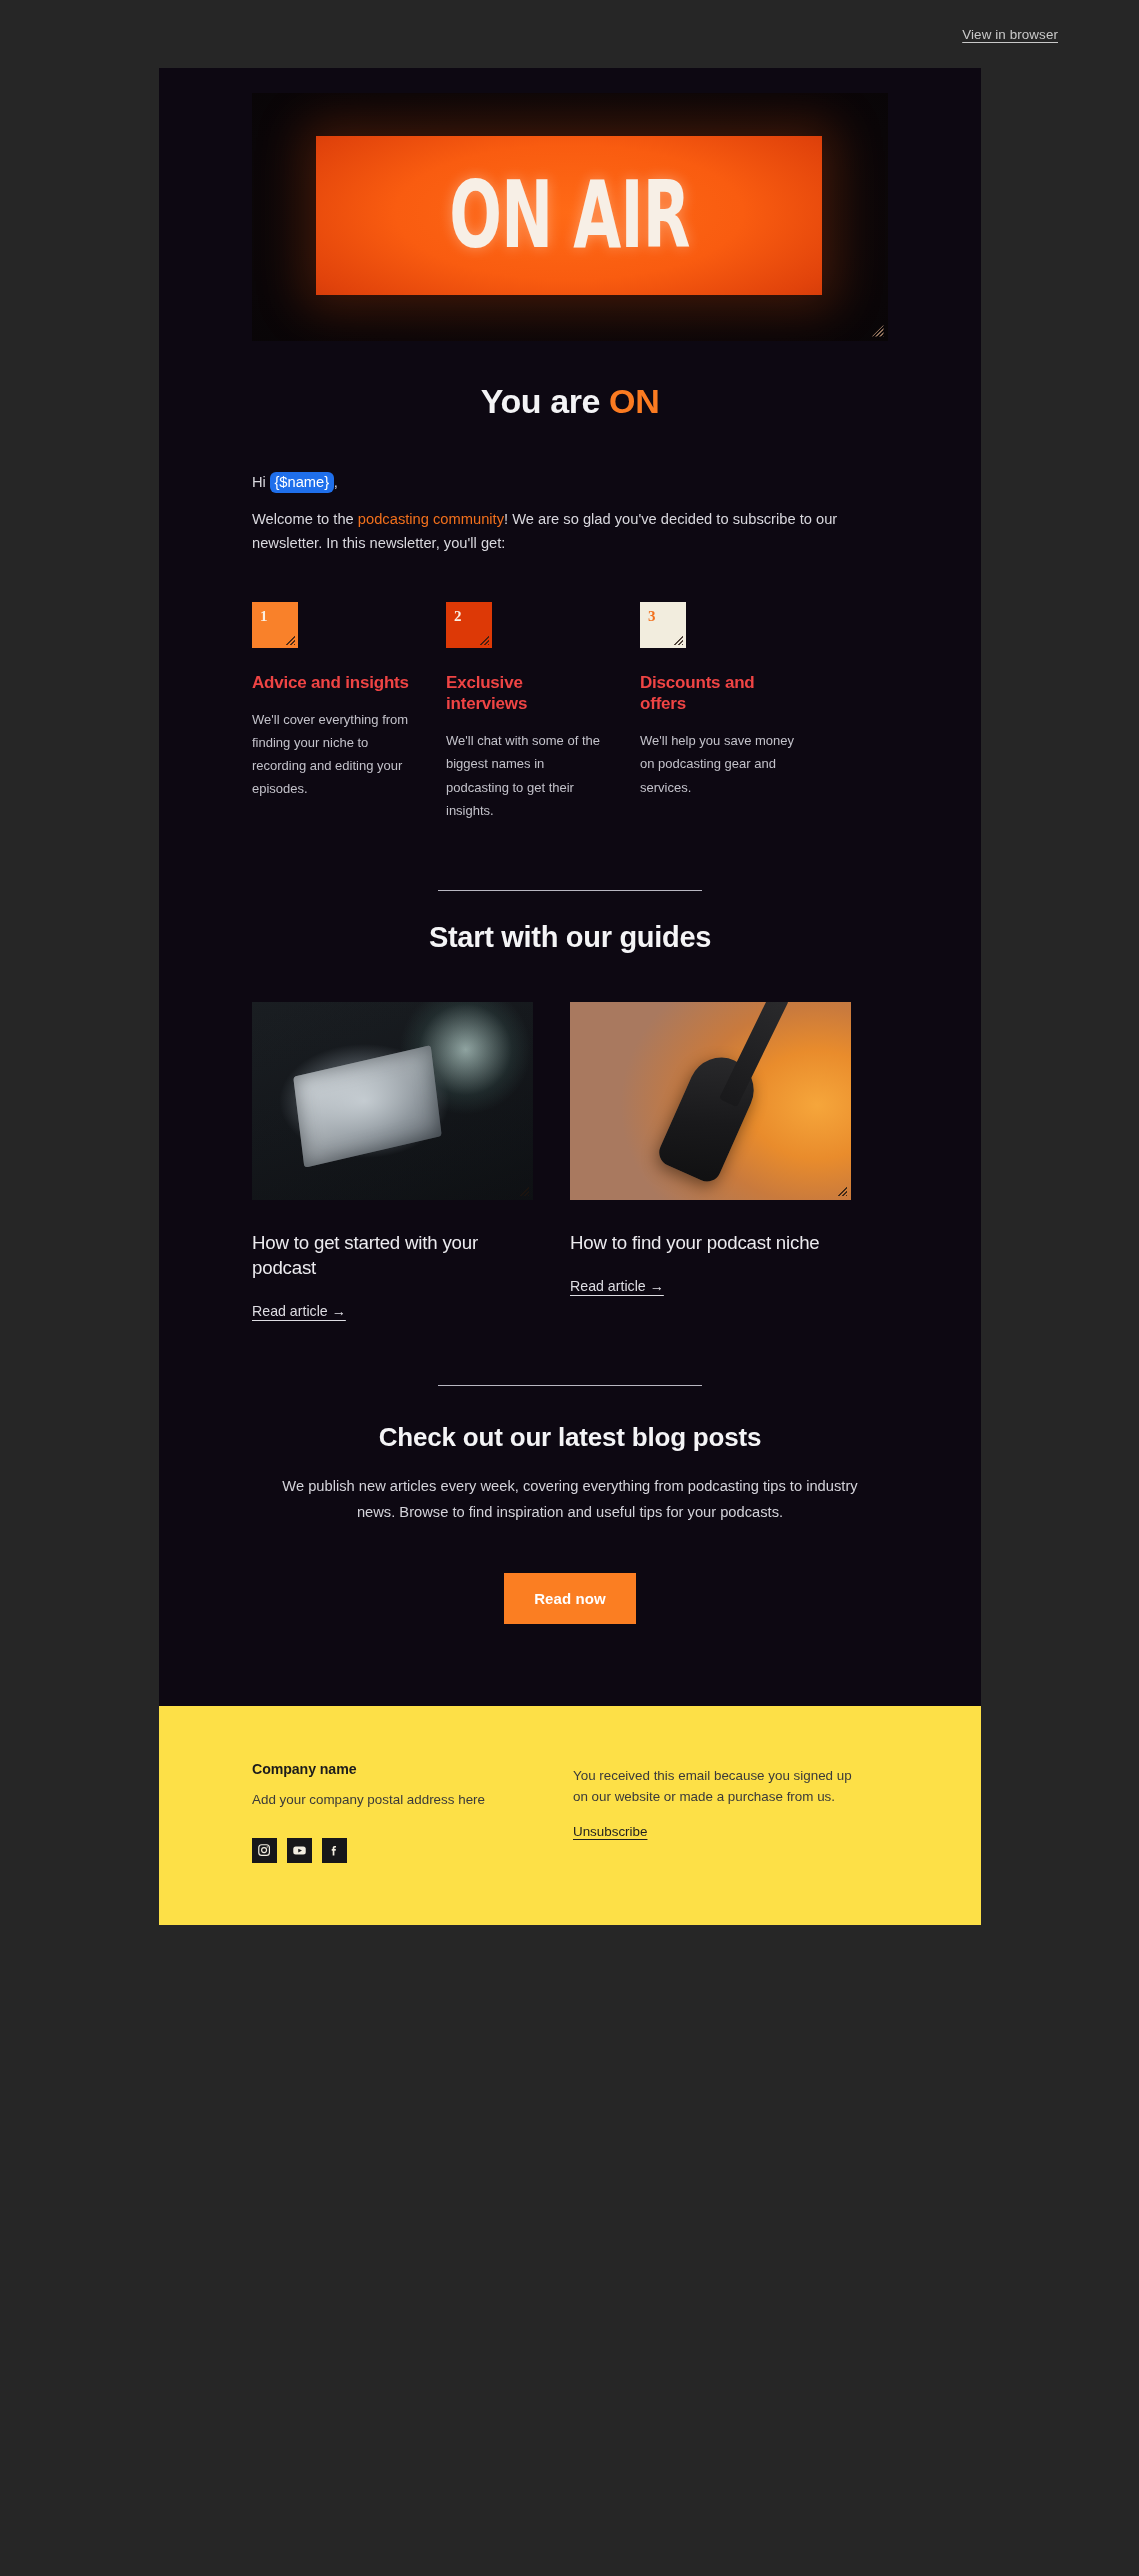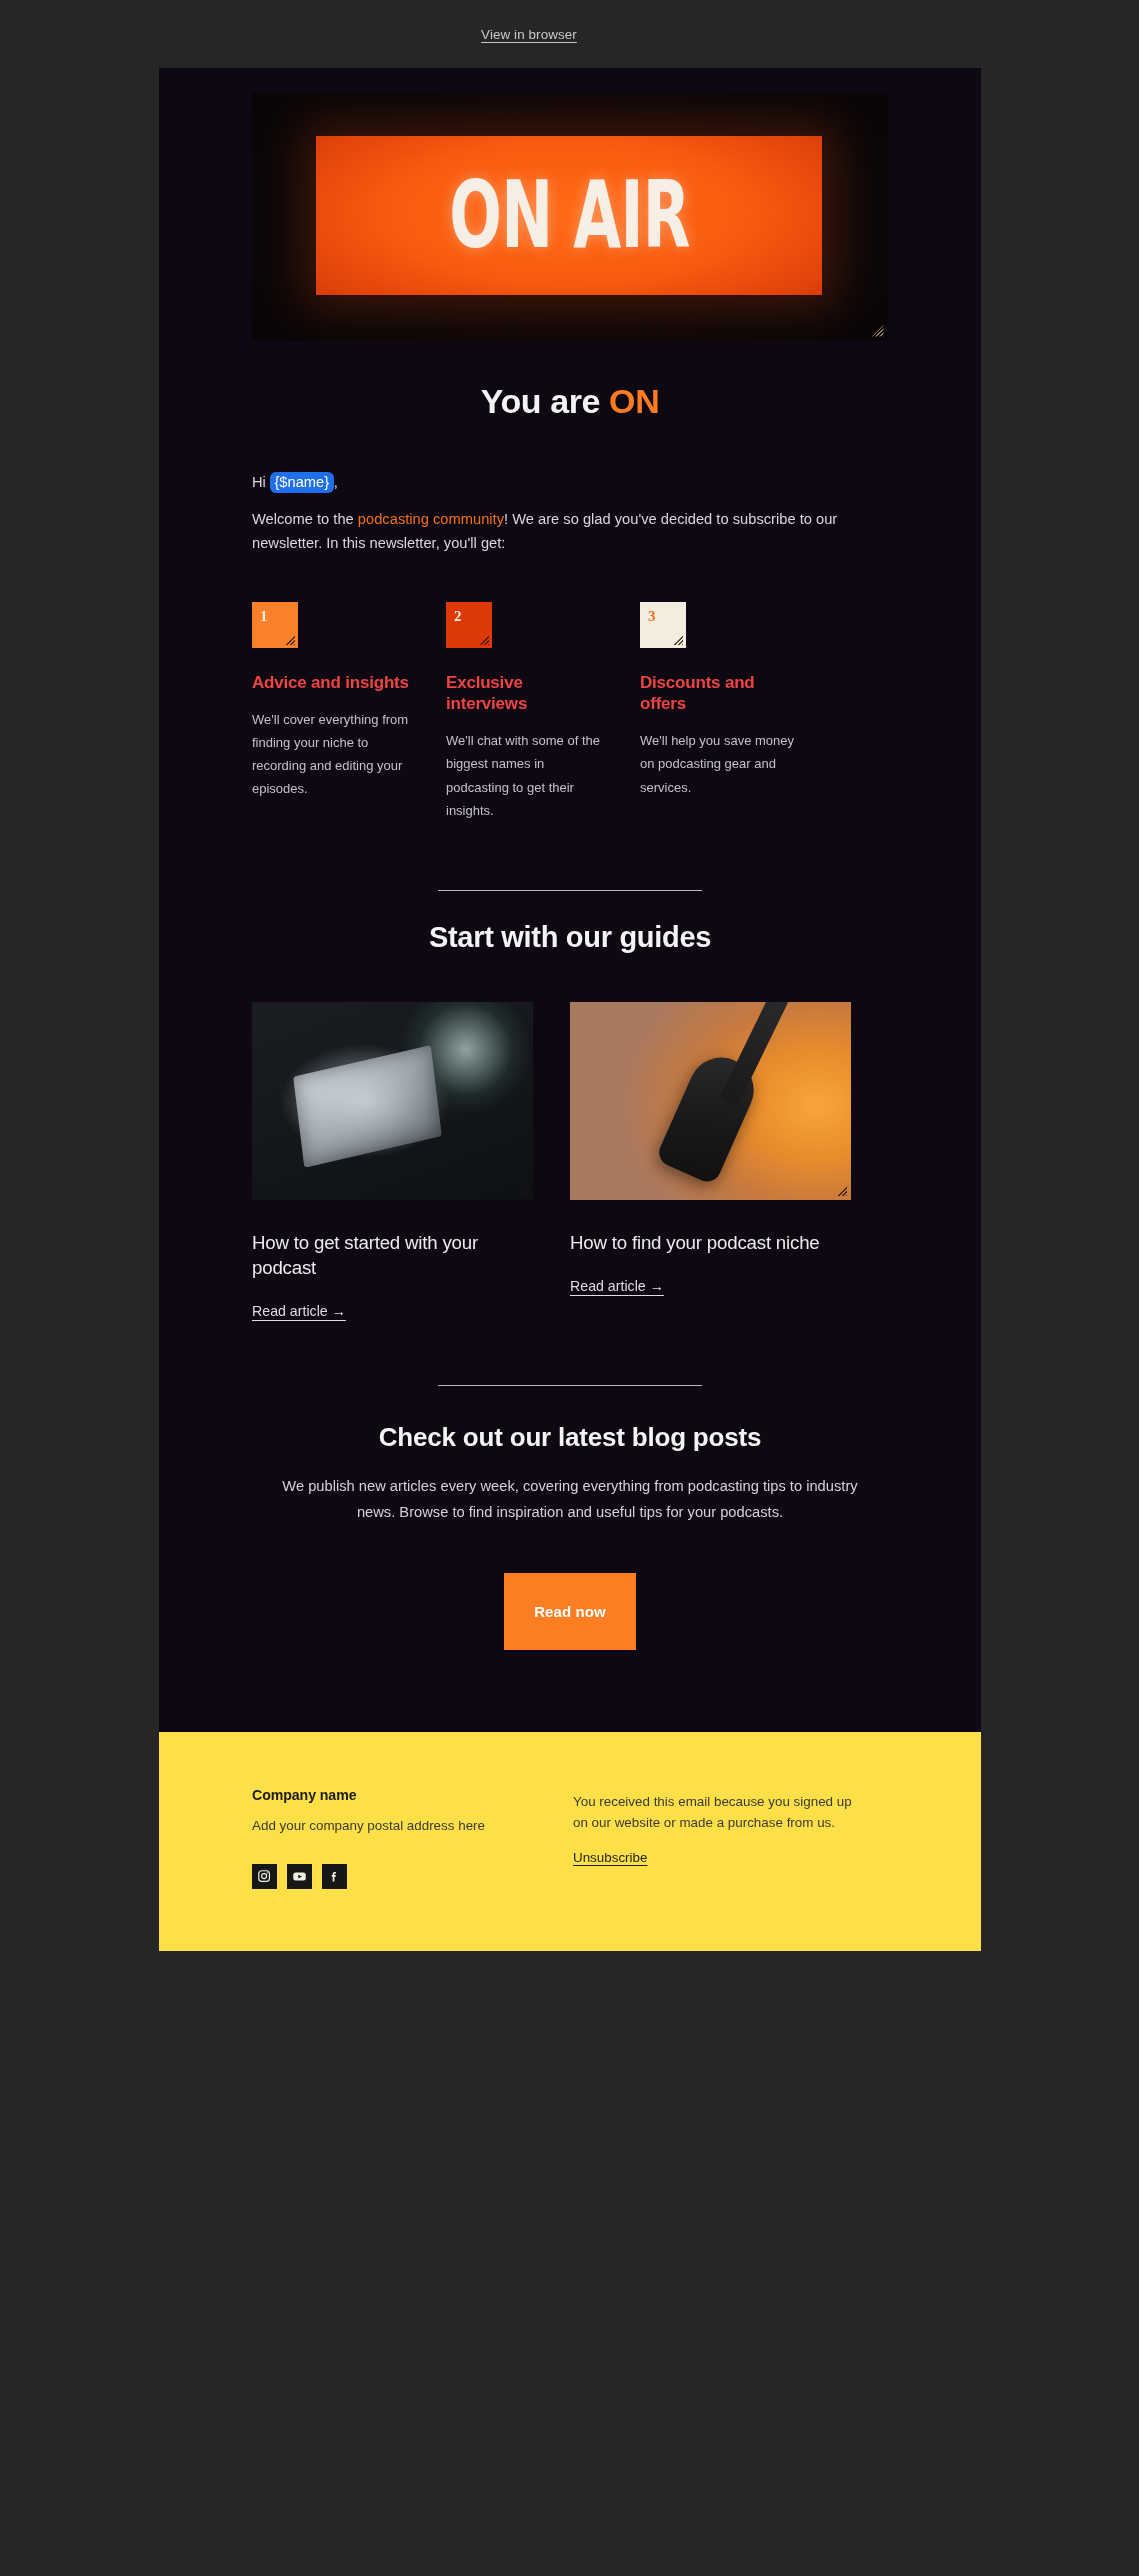"View in browser" .preheader { justify-content: center -> flex-end }
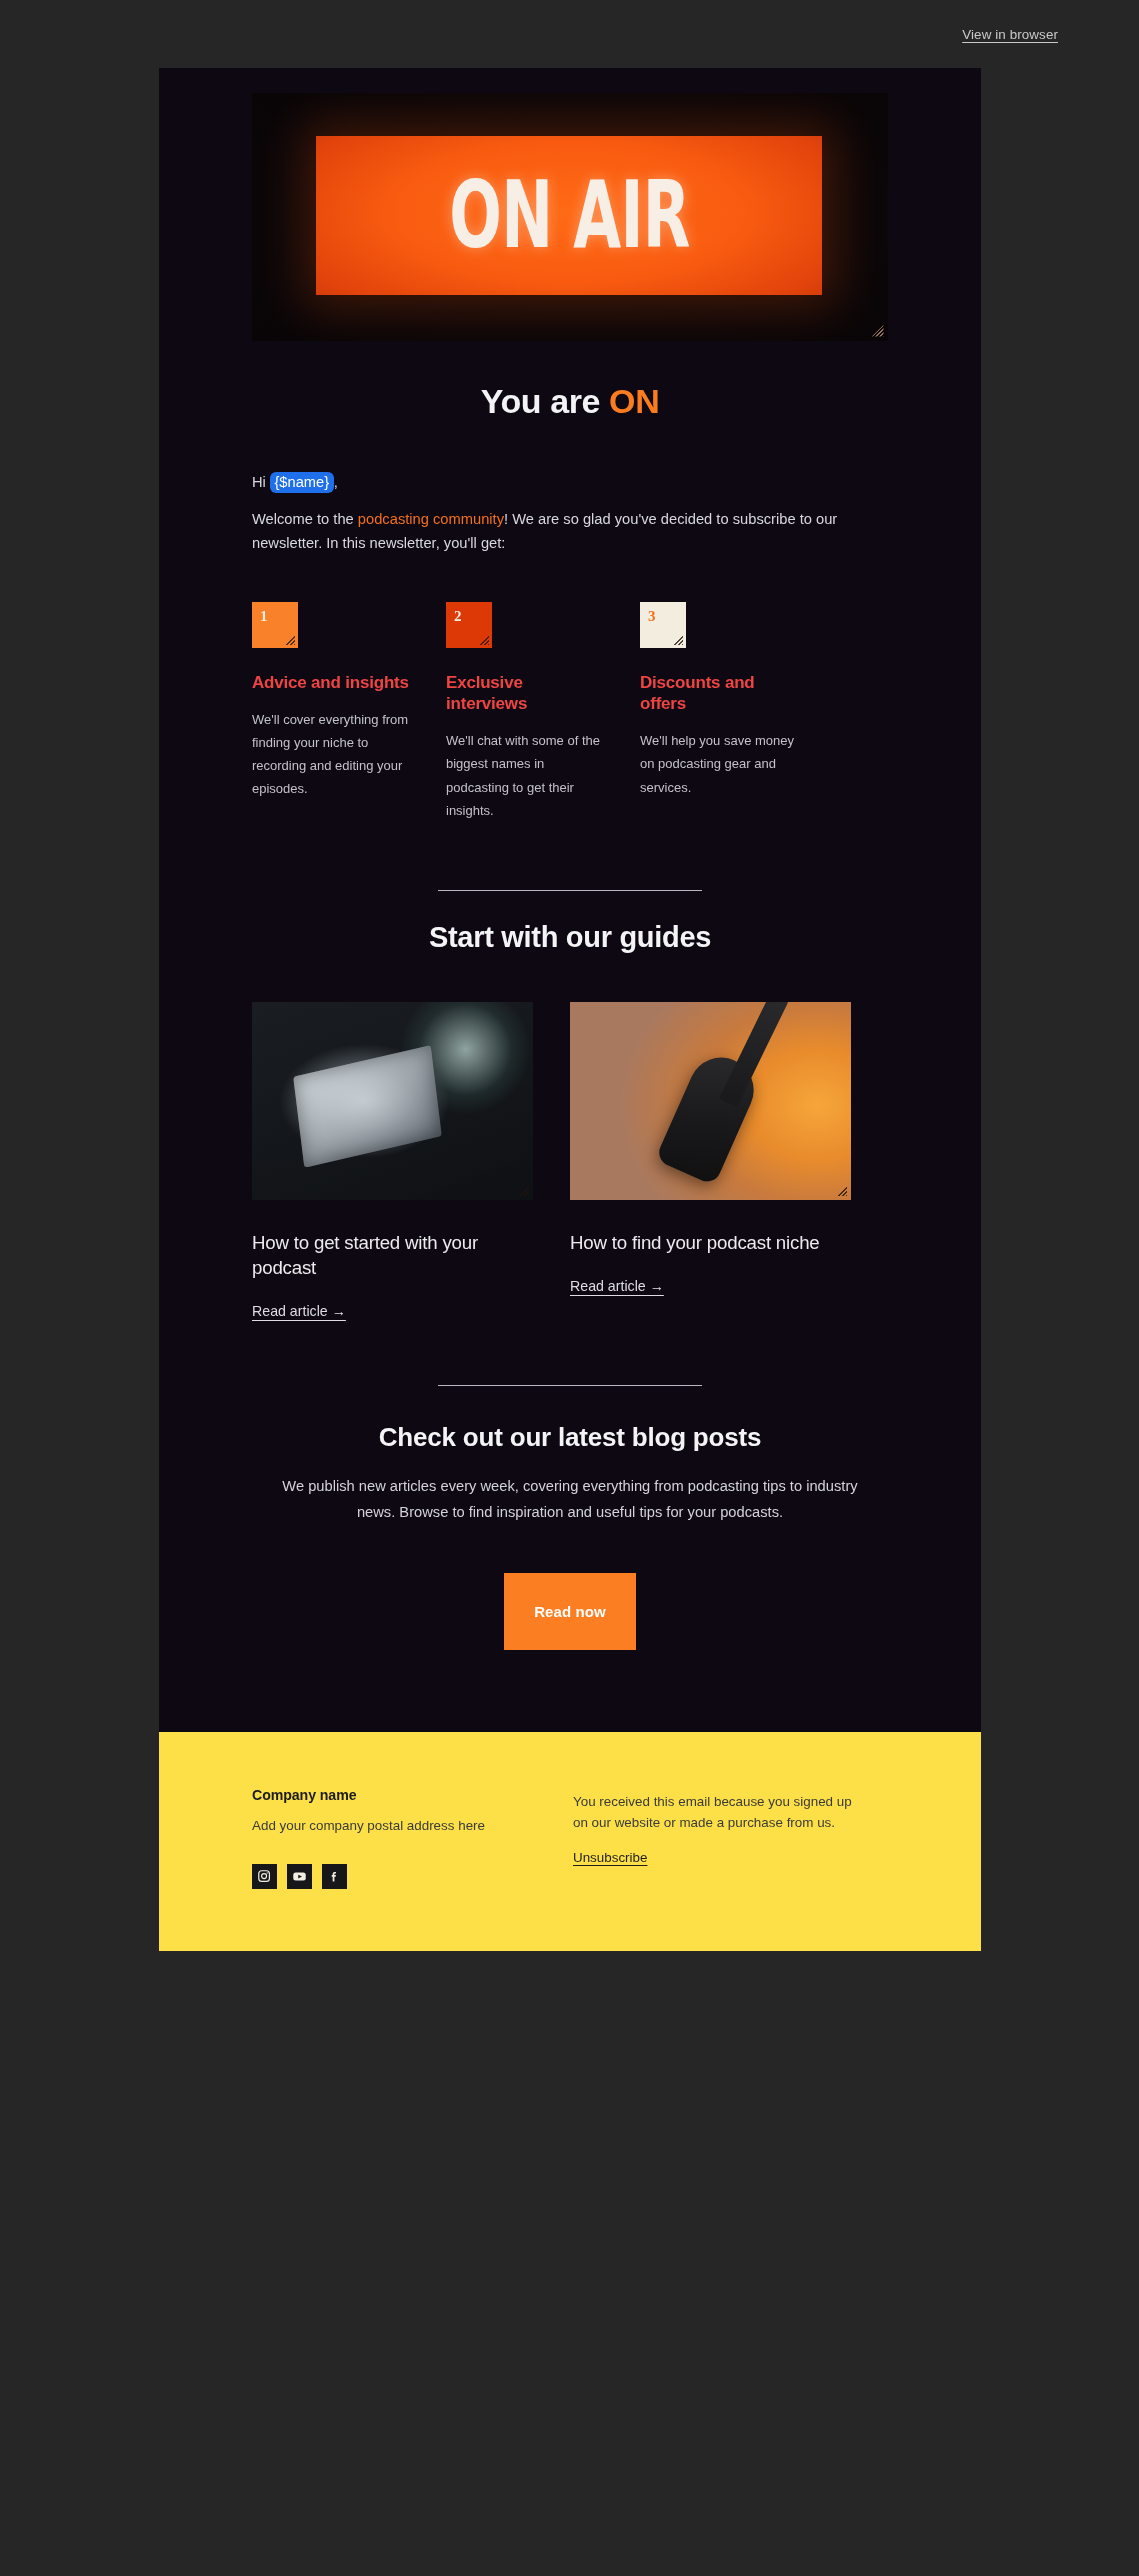"Read now" .cta { padding: 30px 30px -> 17px 30px }
